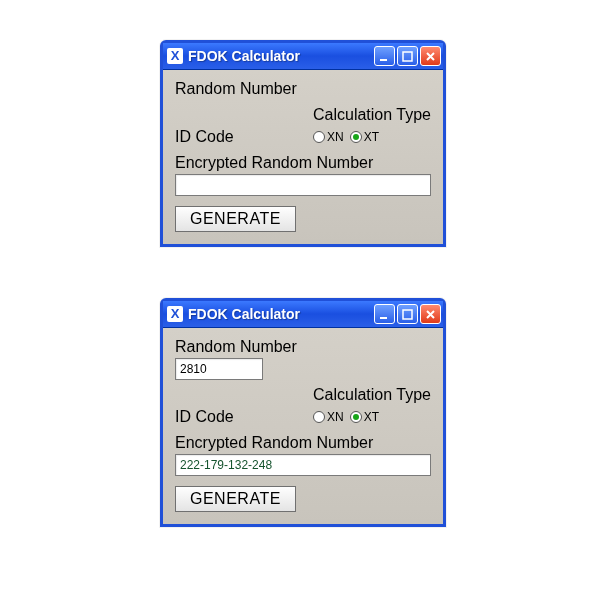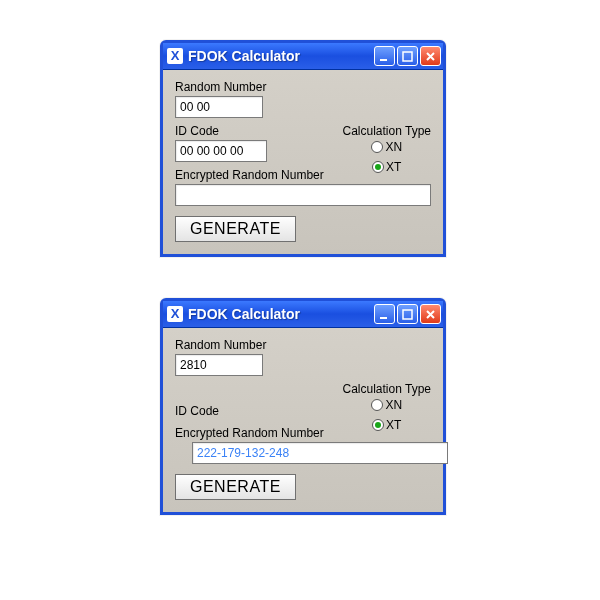"Random Number" .label { font-size: 12px -> 16px }
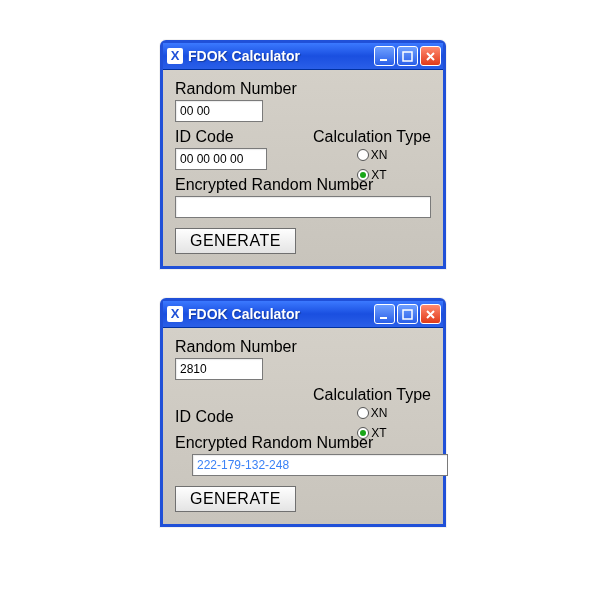"00 00" input.text { html: <input> -> none }
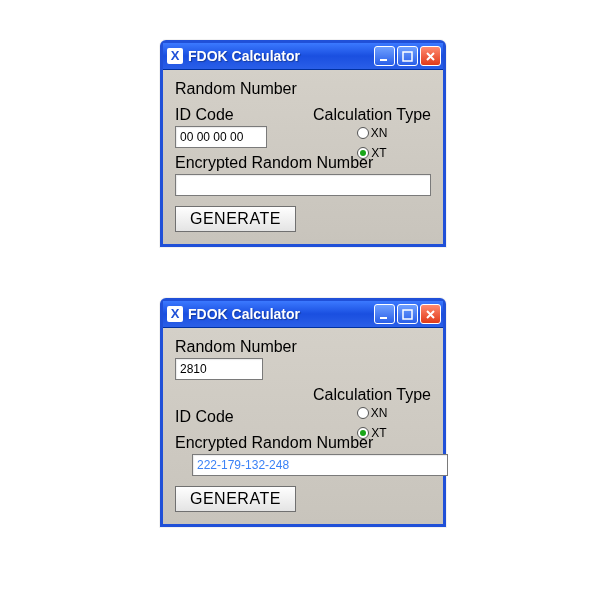"00 00 00 00" input.text { html: <input> -> none }
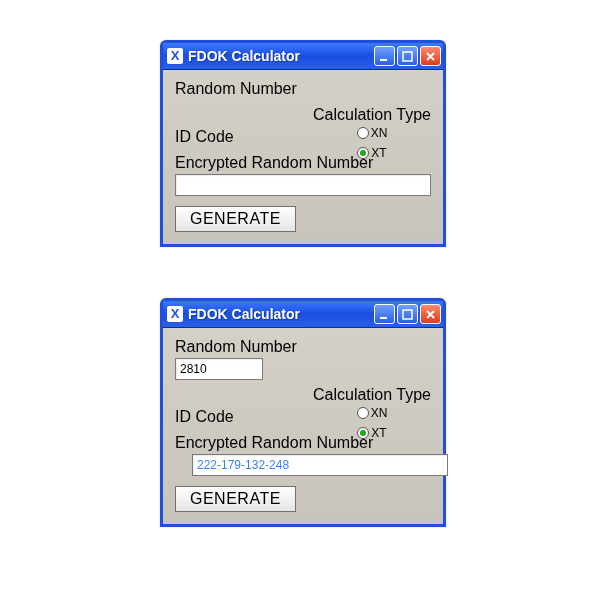"XN" .radio-group { flex-direction: column -> none }
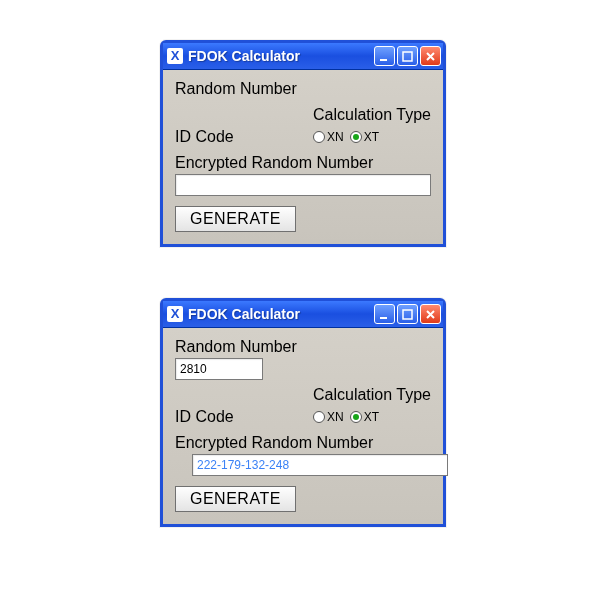"222-179-132-248" input.text { color: #3b82f6 -> #14532d; margin-left: 17px -> none }
